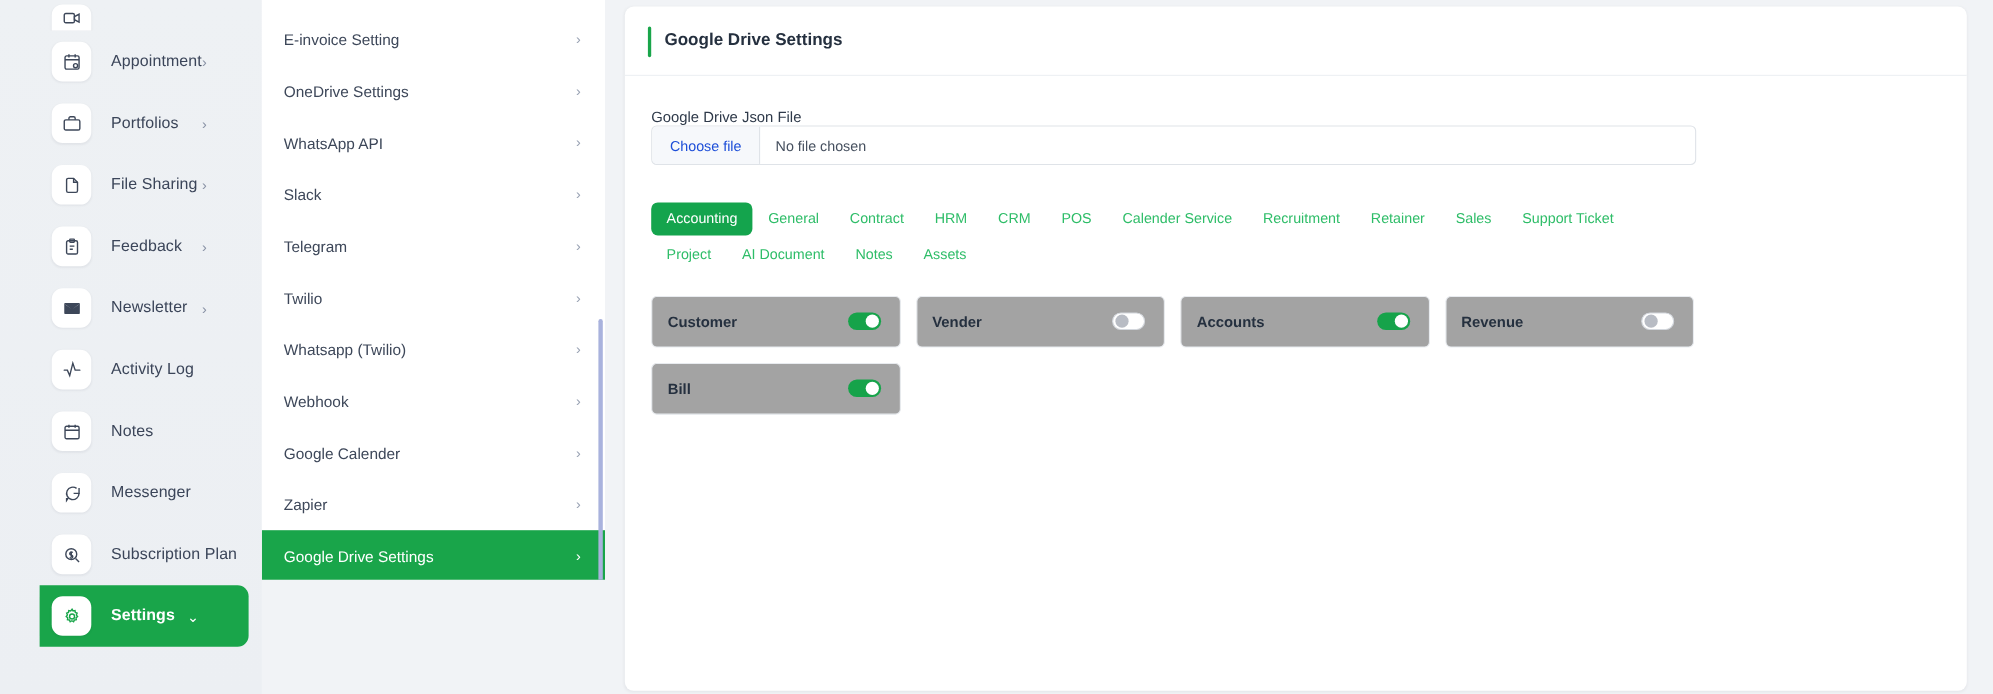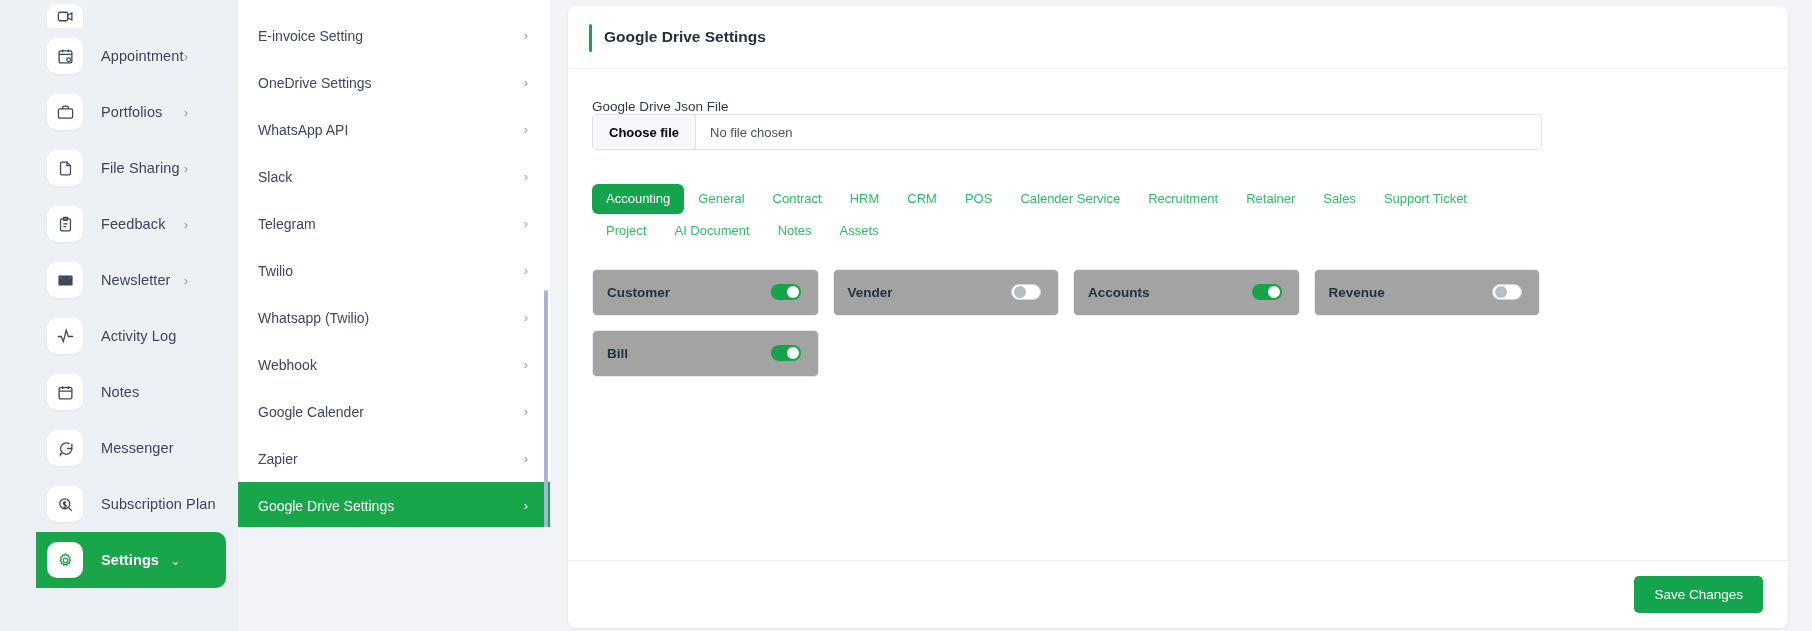"Choose file" .file-input .choose { color: #000000 -> #1d4ed8; font-weight: bold -> none }
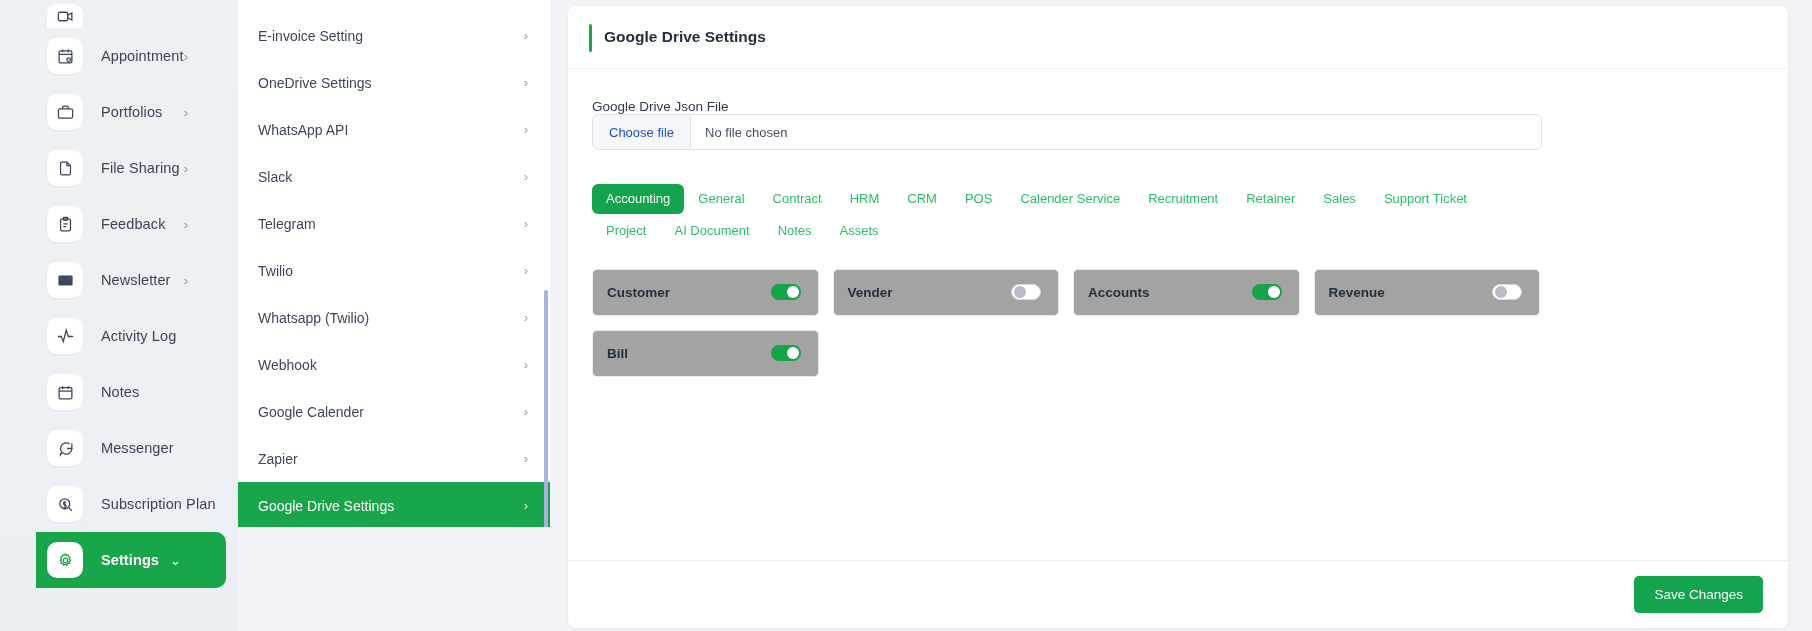"Save Changes" footer.card-foot { html: <footer> <button>Save Changes</button> </footer> -> none }
